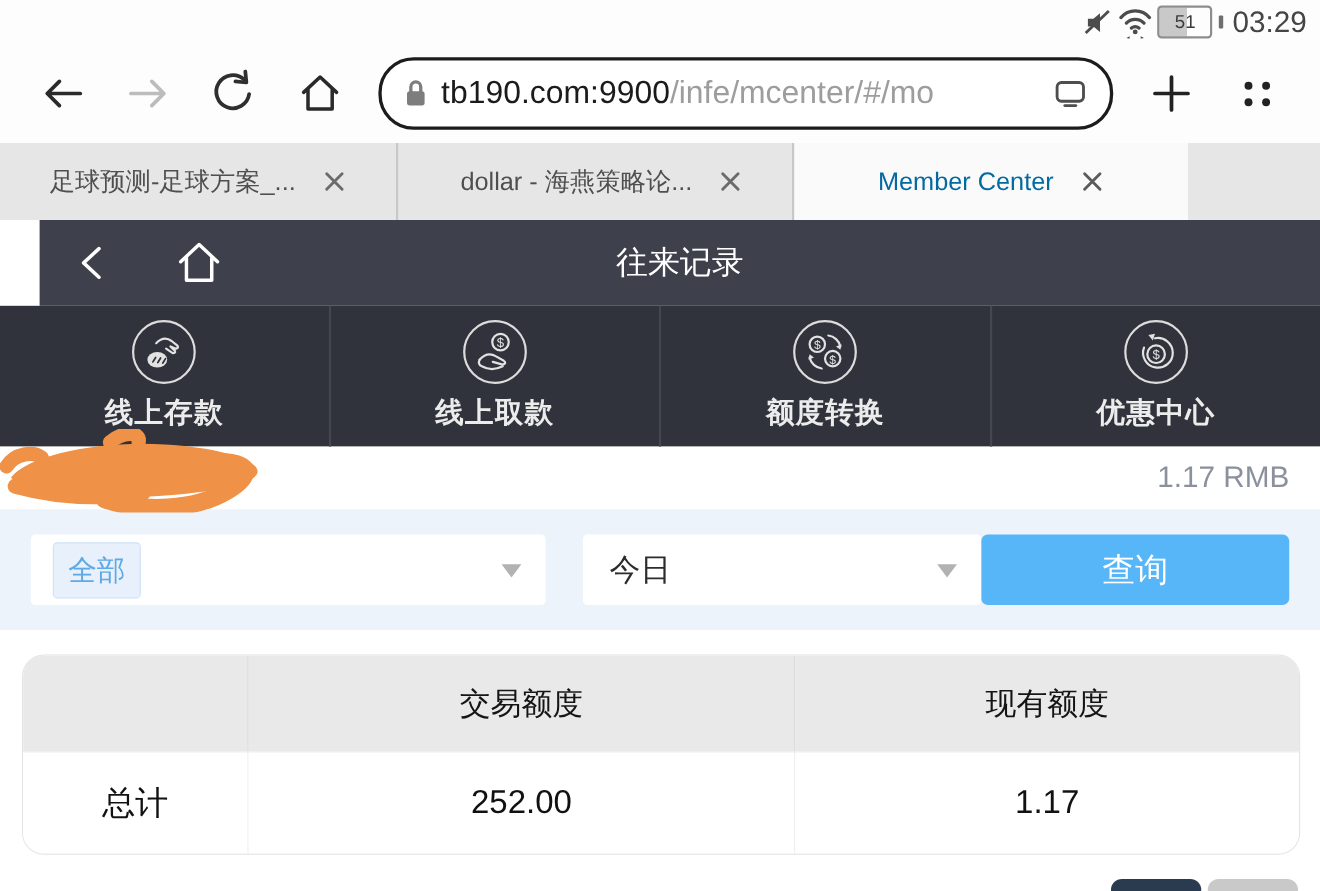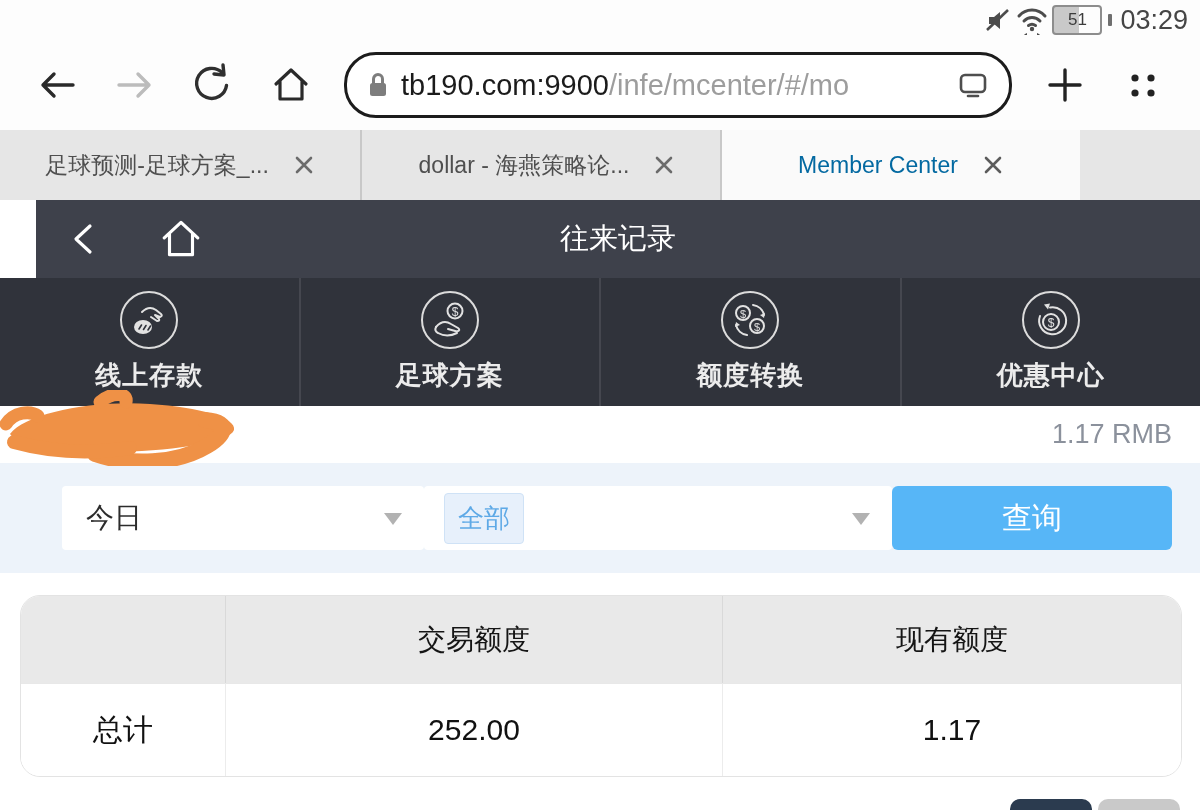"足球方案" div.nav-label { text: 足球方案 -> 线上取款 }
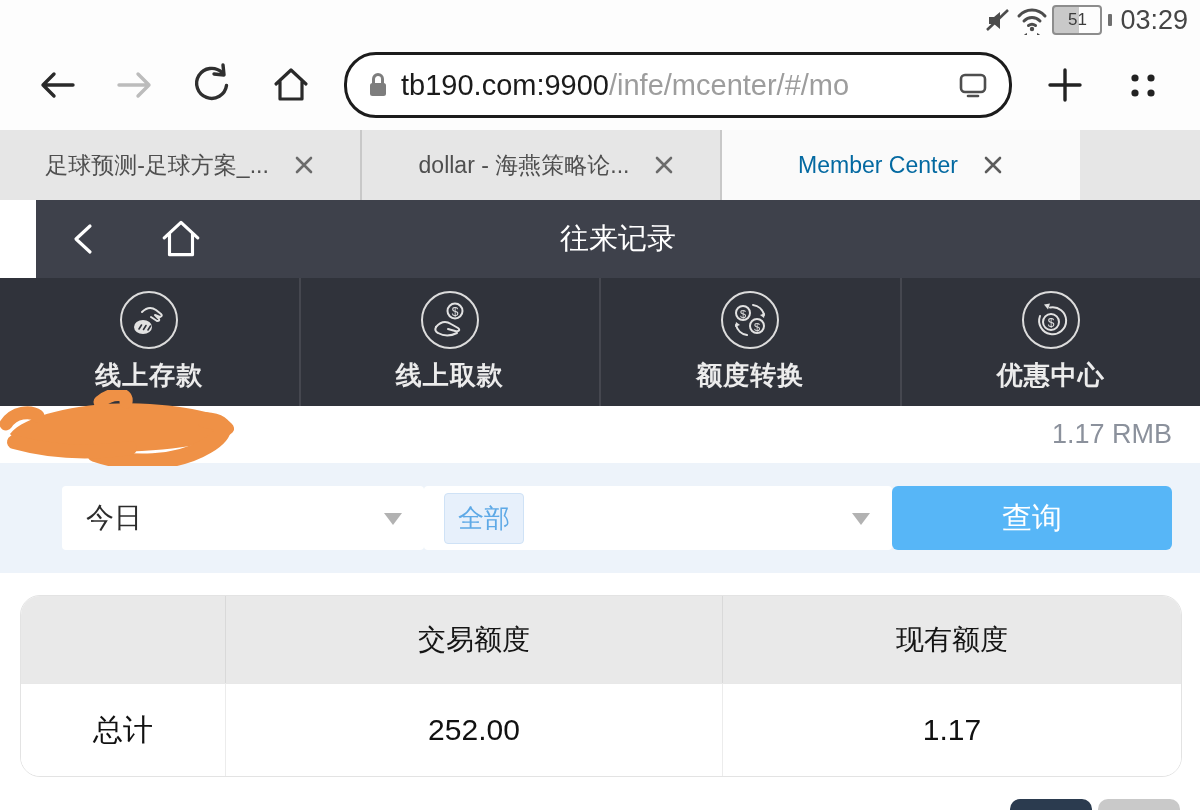"今日" div.select { order: before "全部" -> after "全部" }
